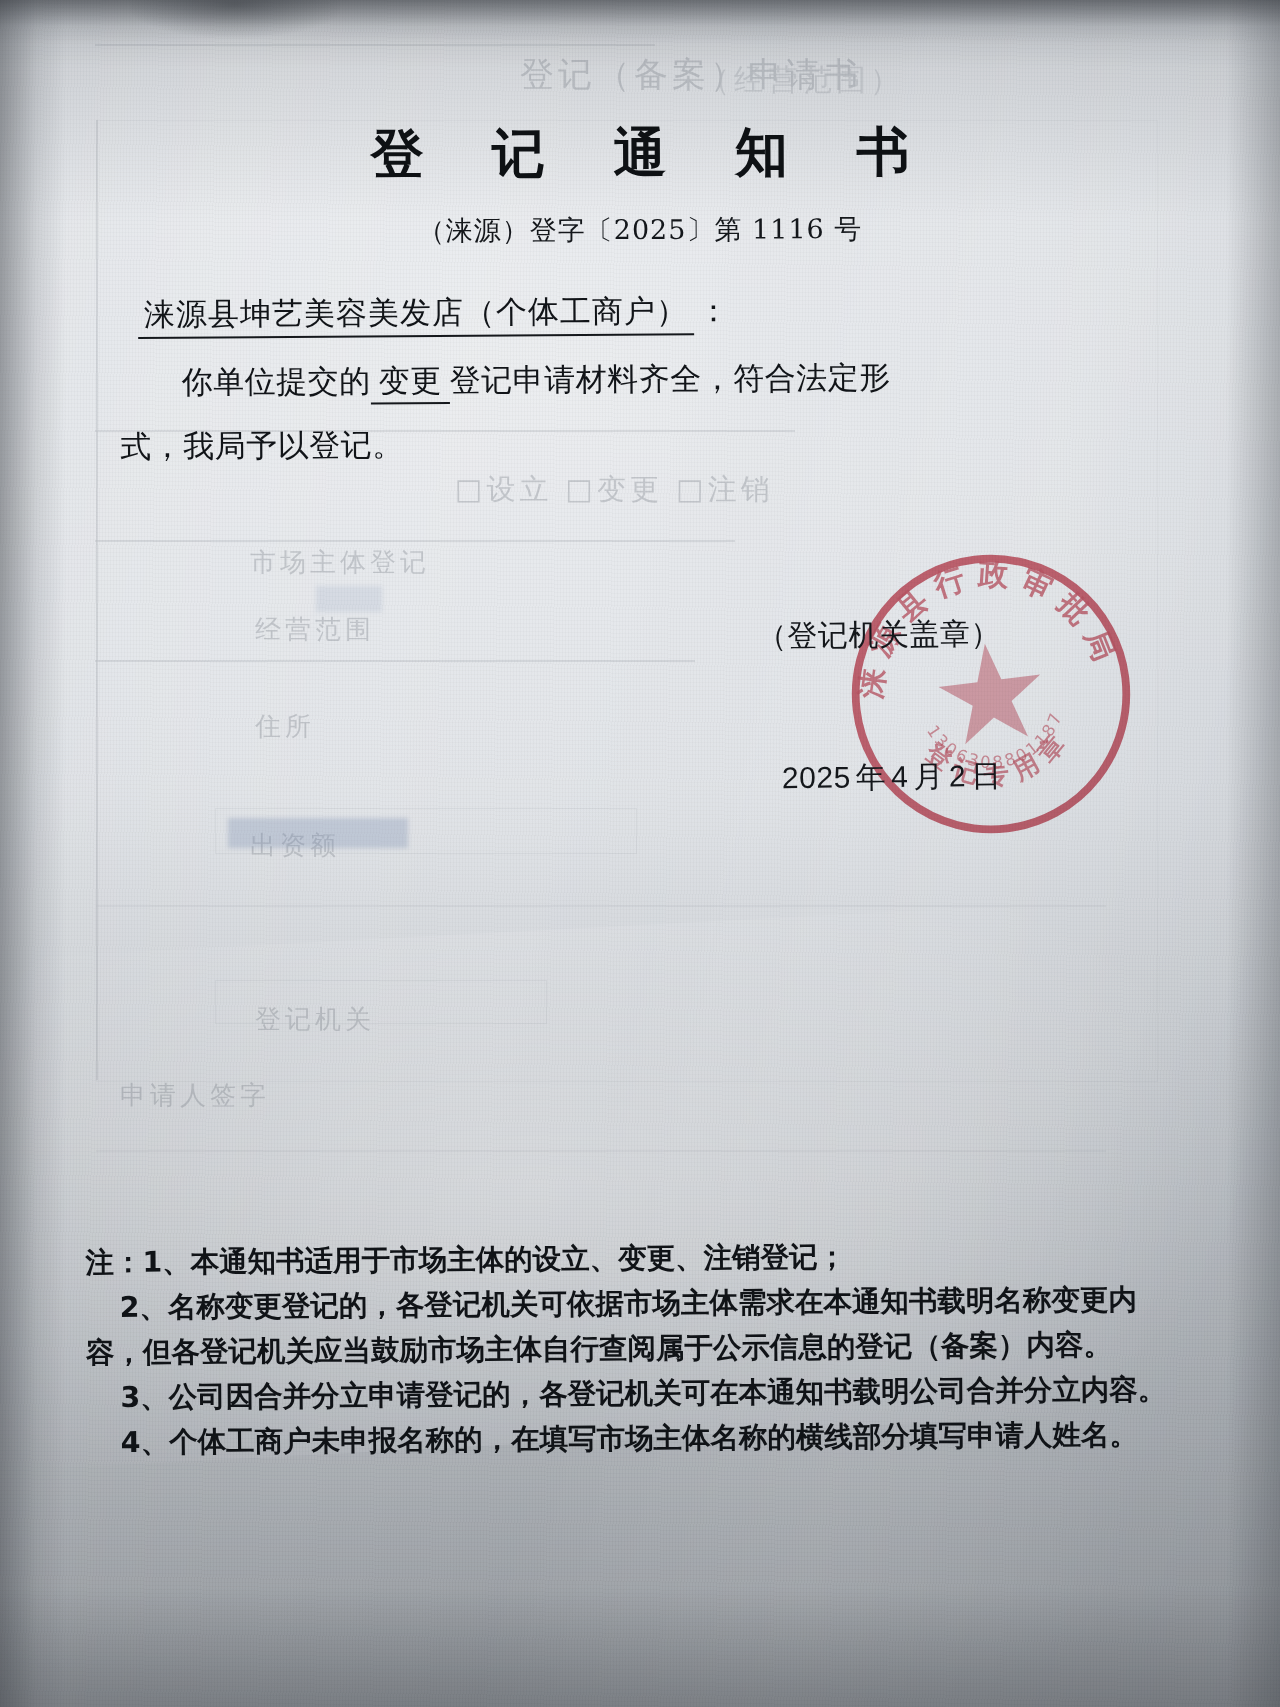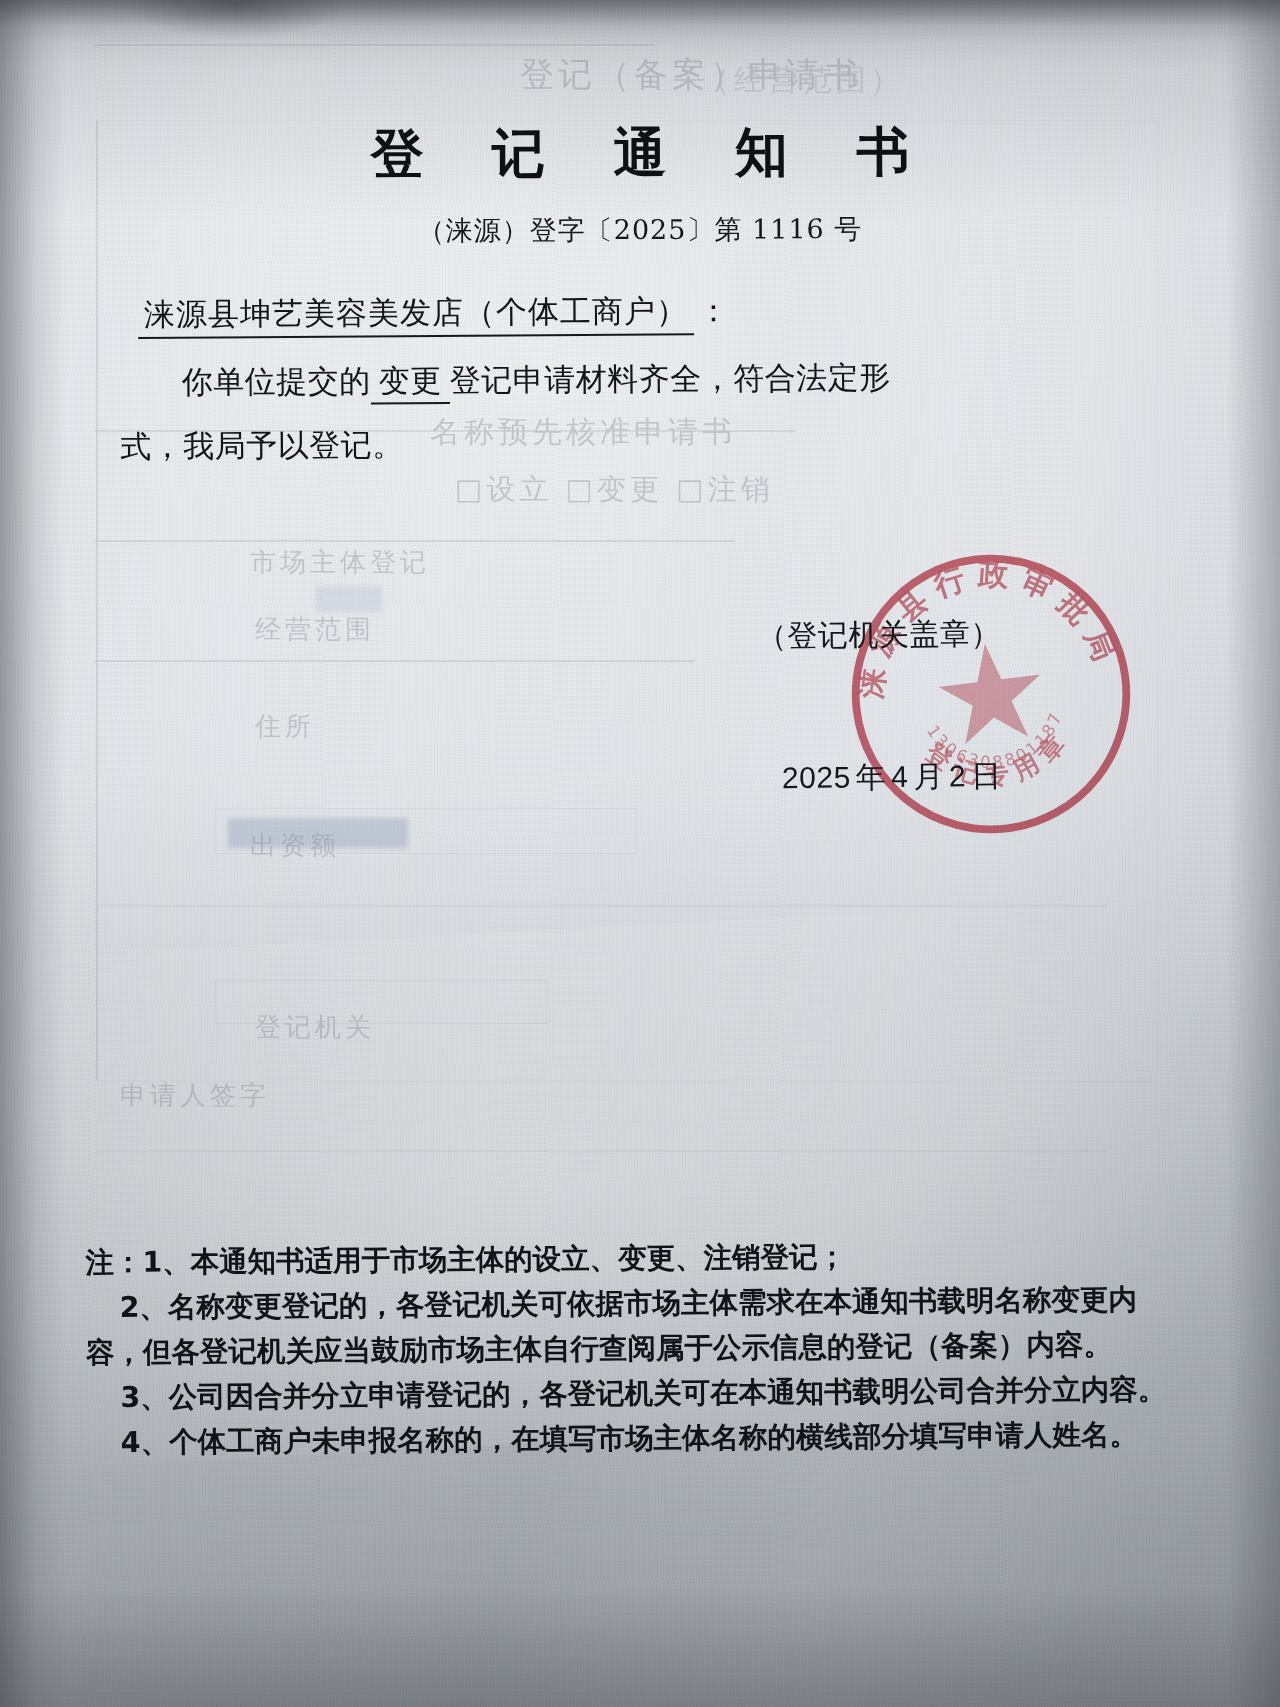"名称预先核准申请书" div.ghost-line { html: <div>名称预先核准申请书</div> -> none }
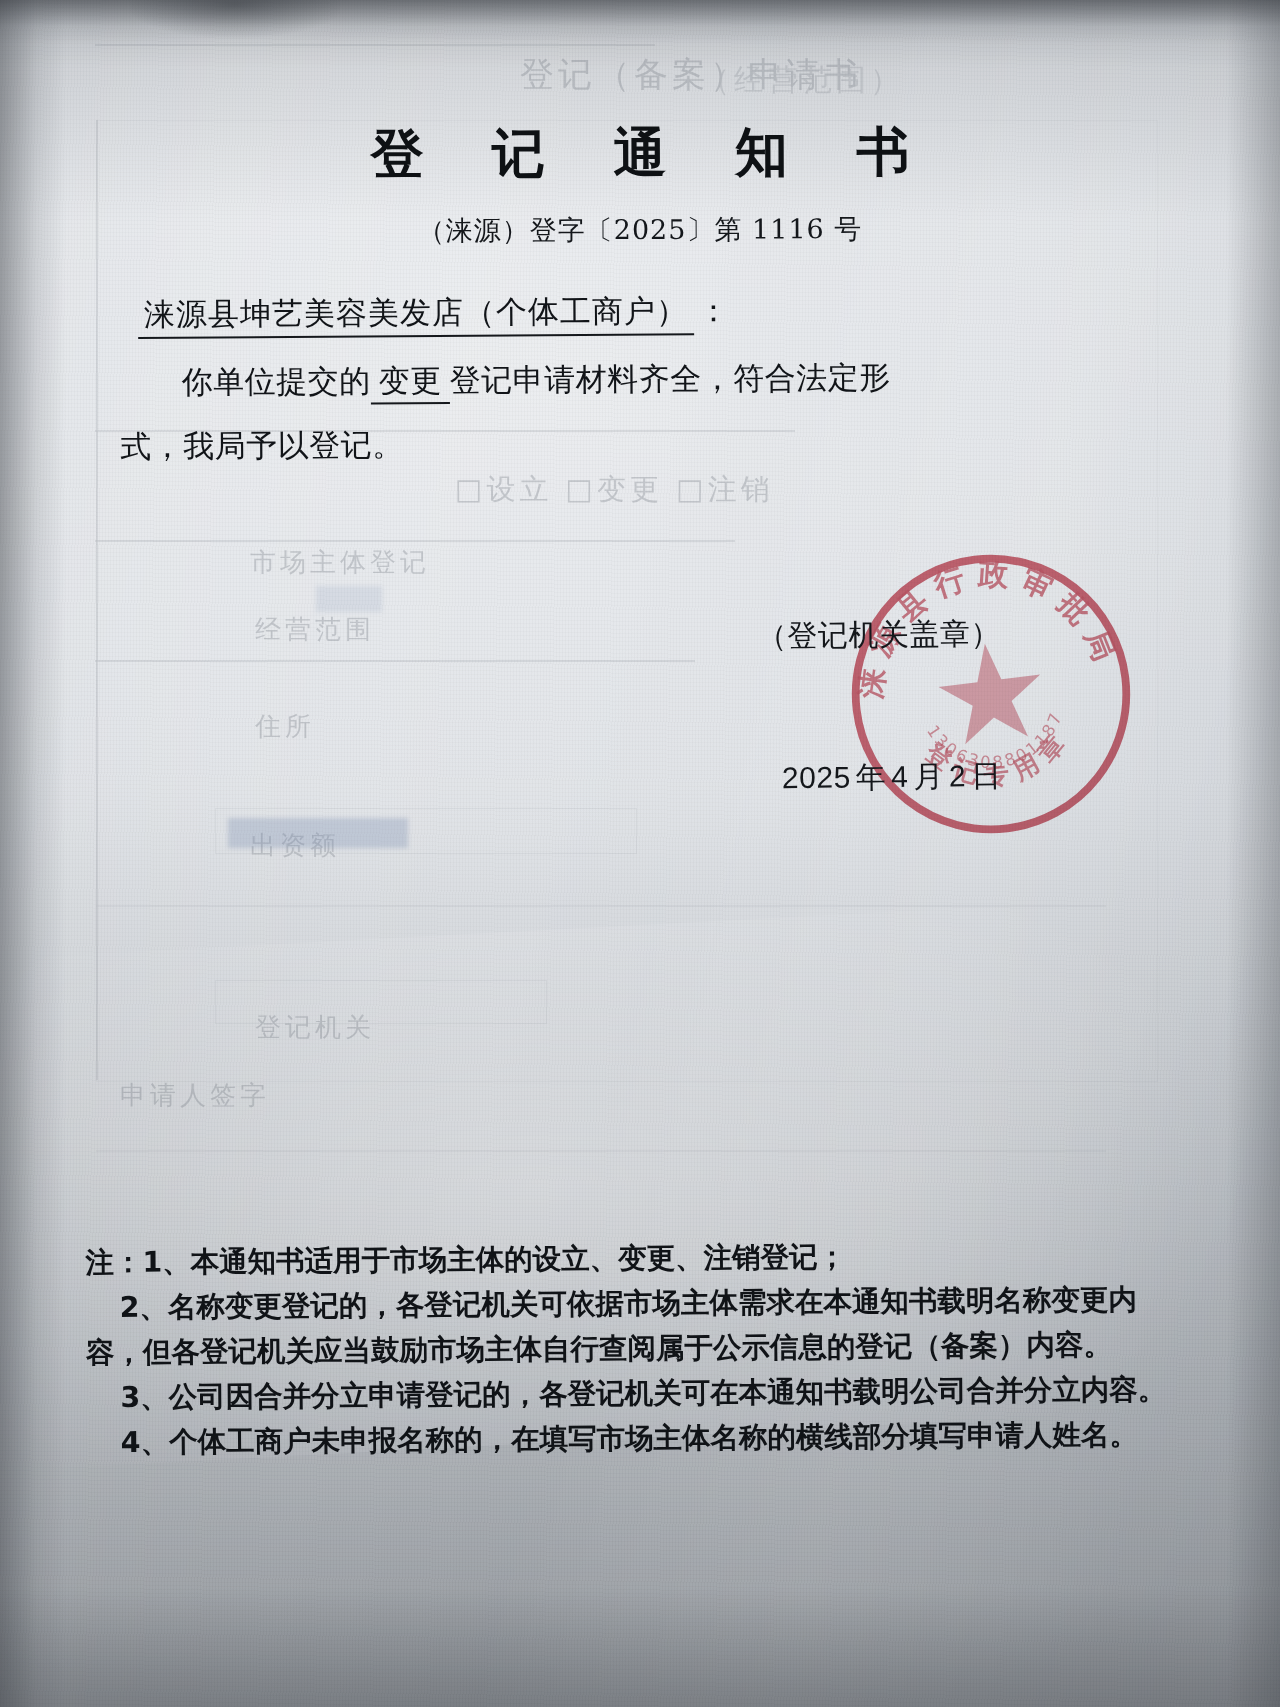"登记机关" div.ghost-line { margin-top: 8px -> none }
